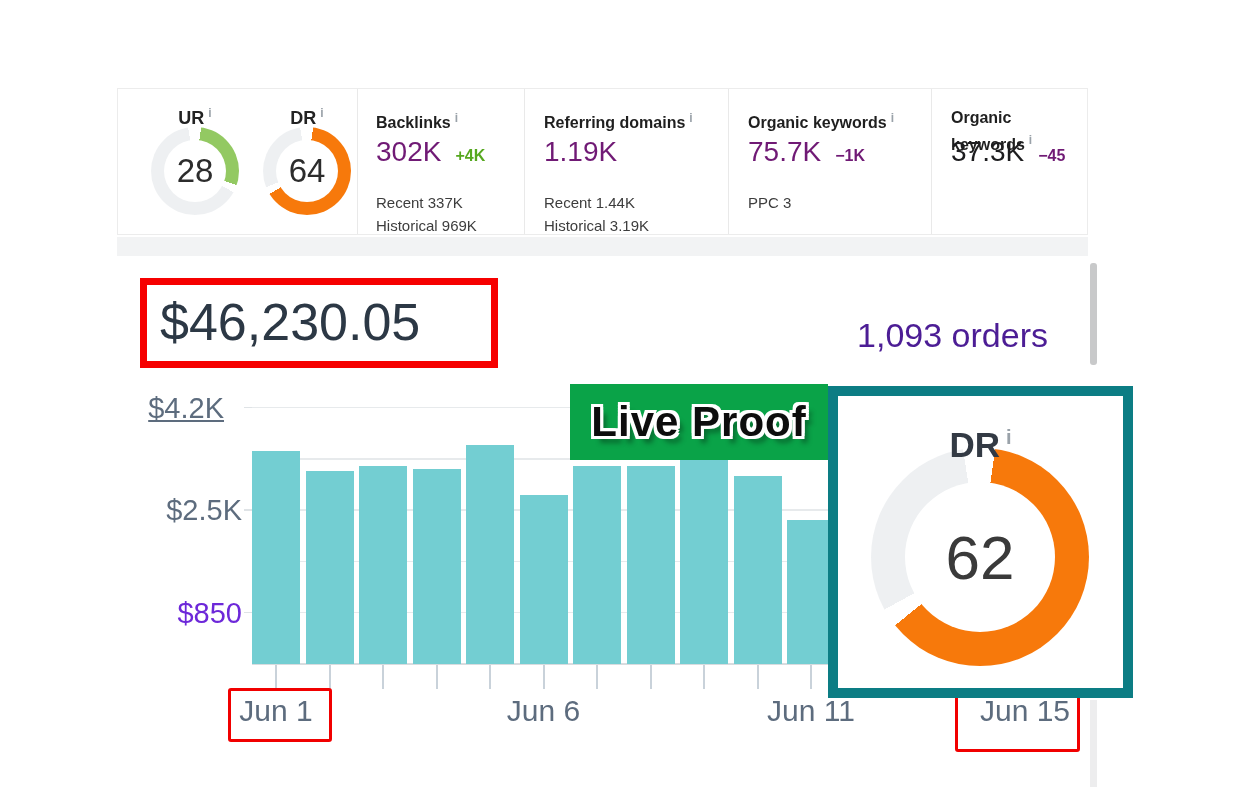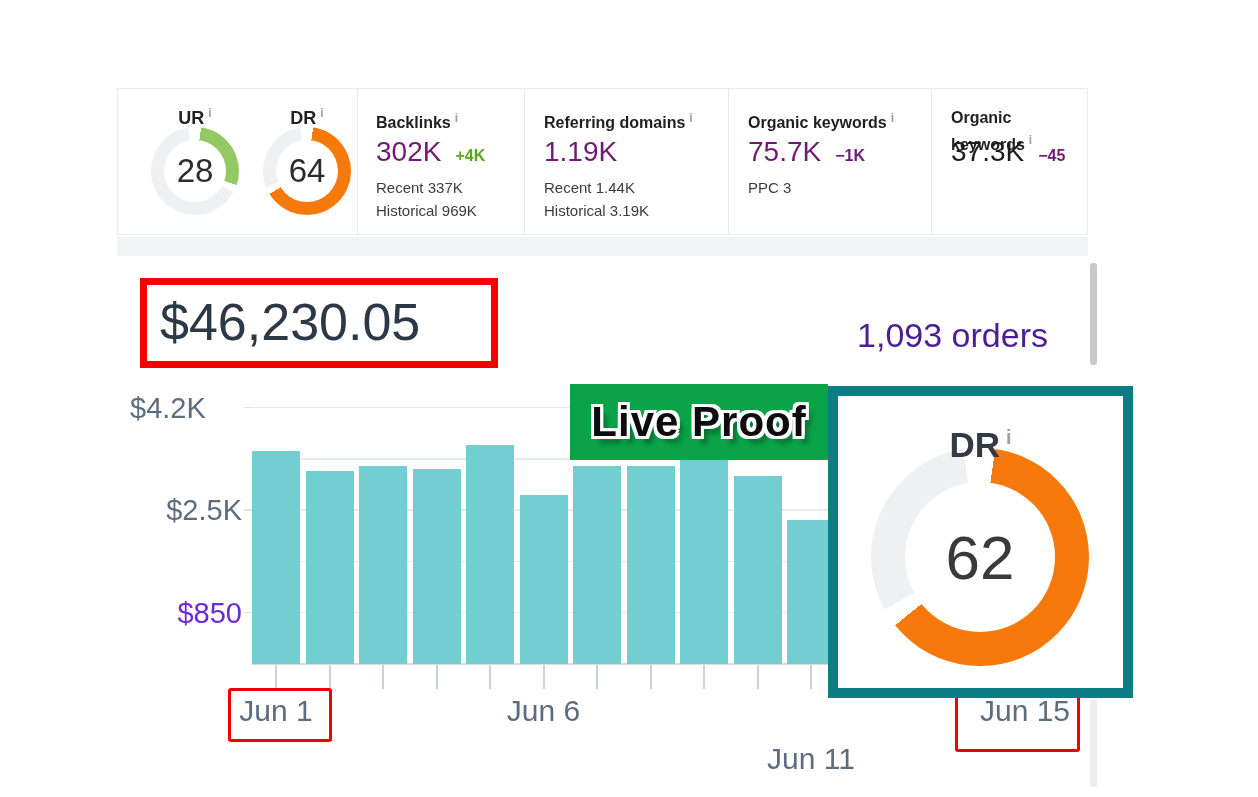"Recent 337K" .m-sub { margin-top: 7px -> 22px }
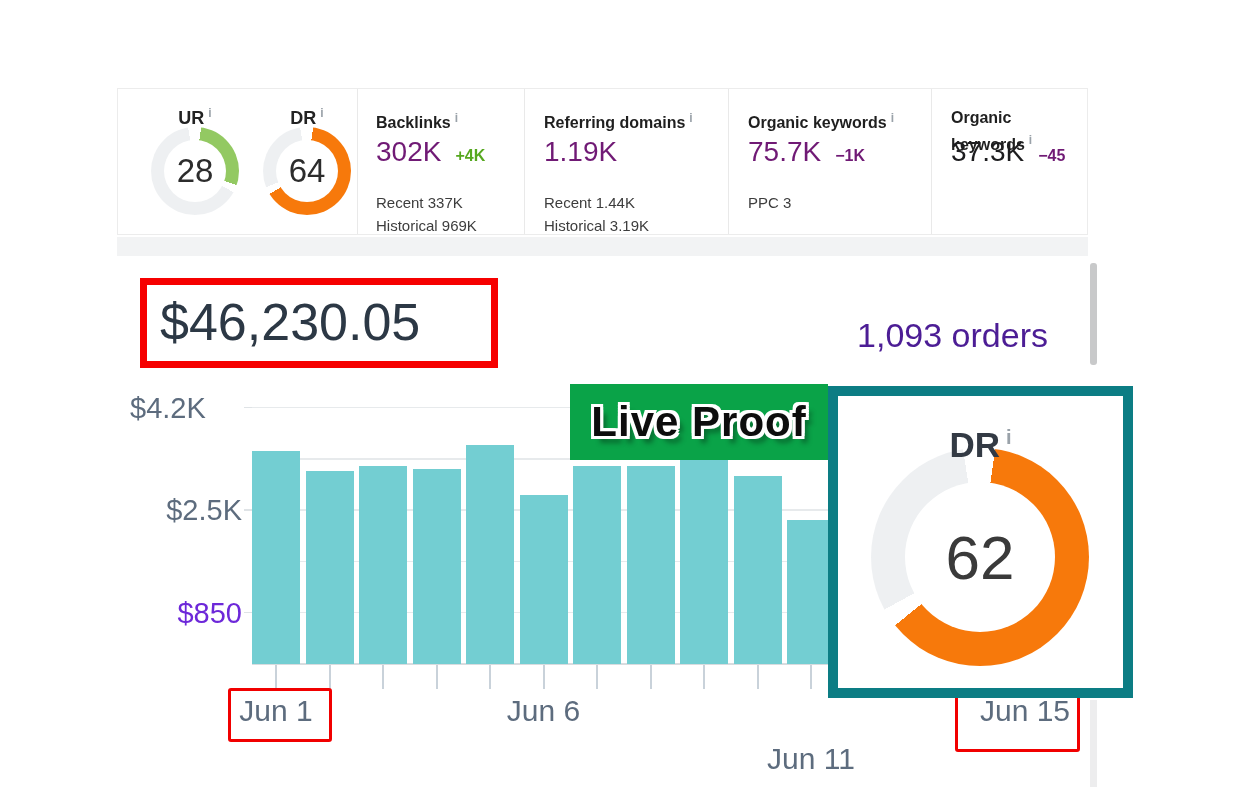"$4.2K" div { left: 130px -> 112px; text-align: left -> right; text-decoration: none -> underline }
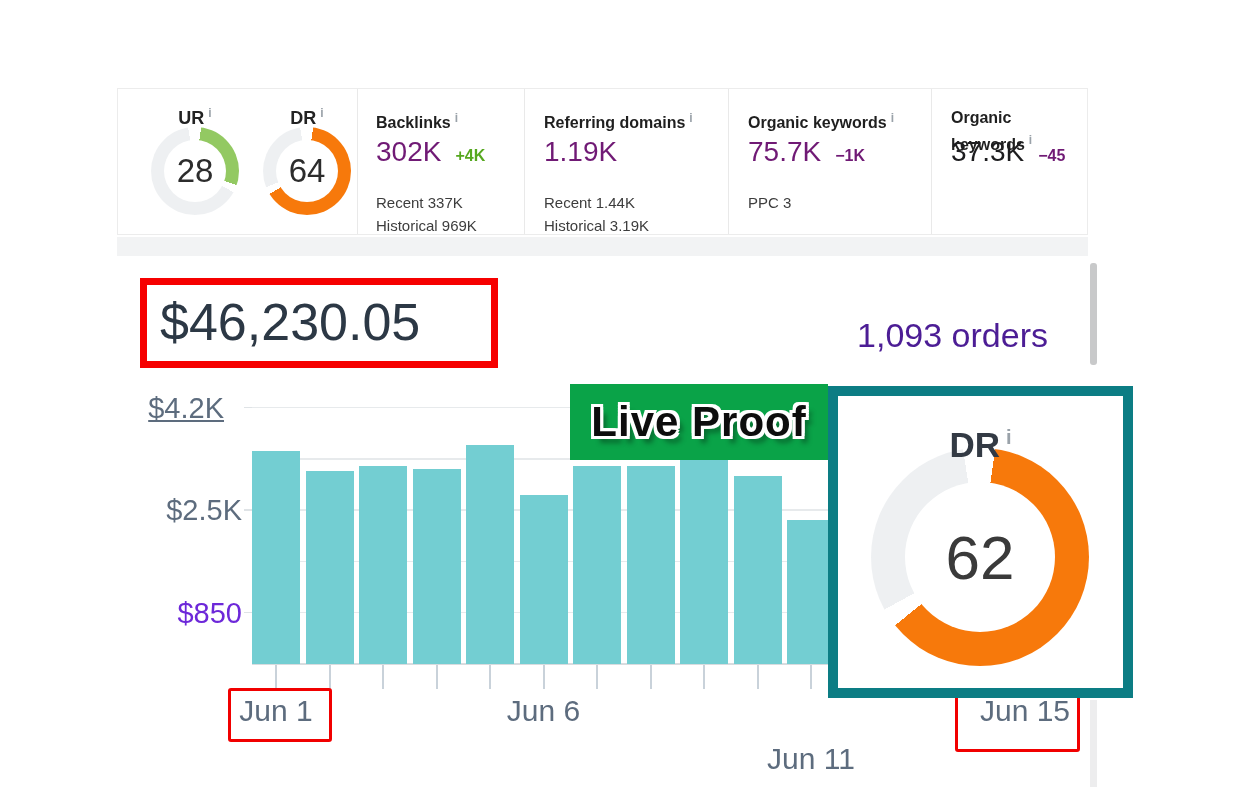"Jun 11" div { margin-top: 48px -> none }
